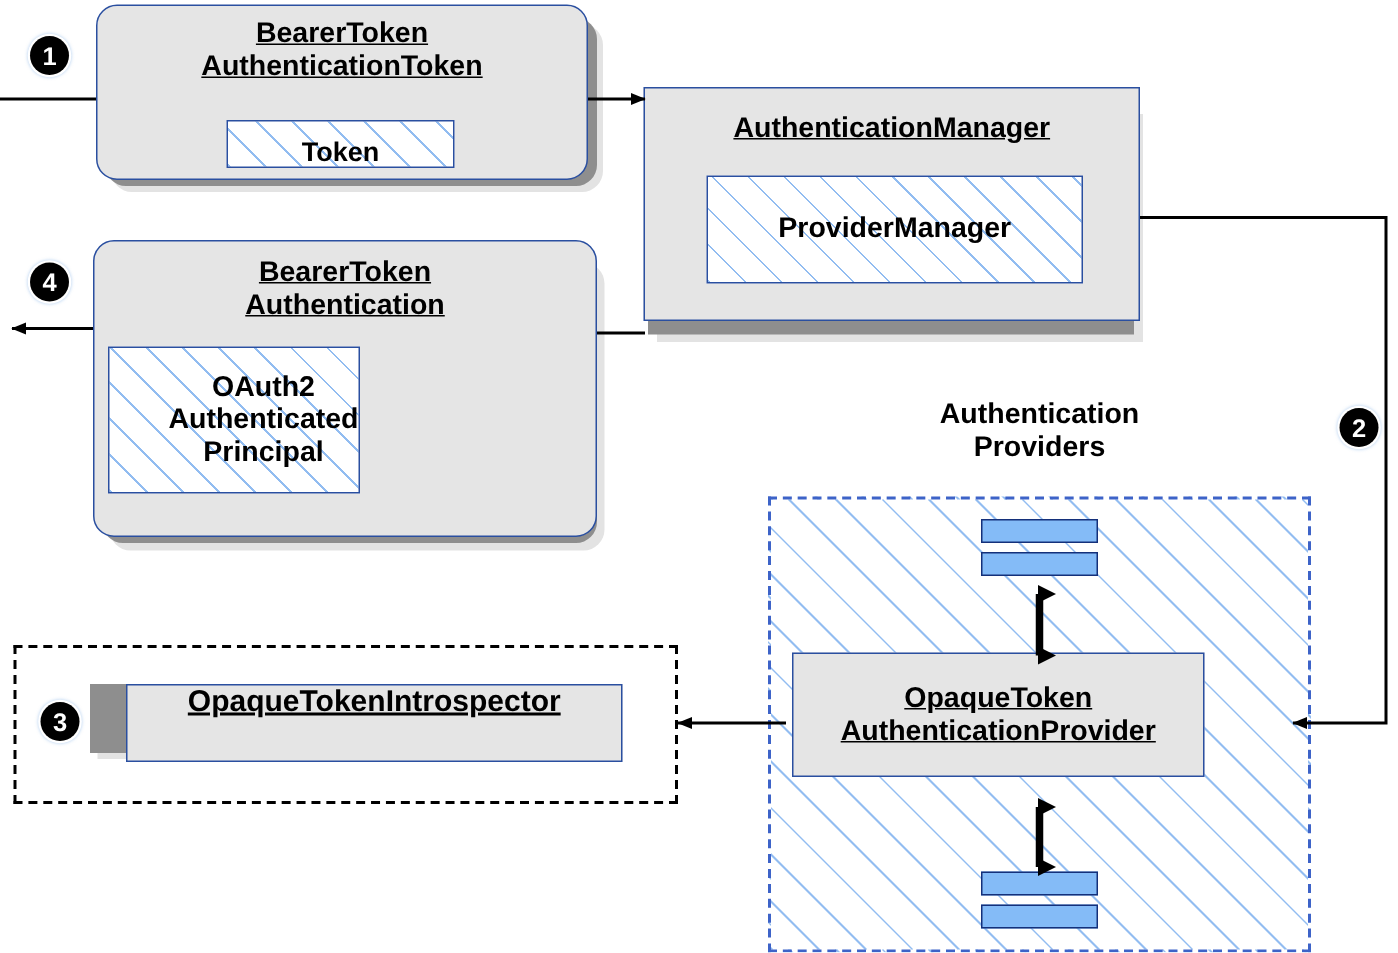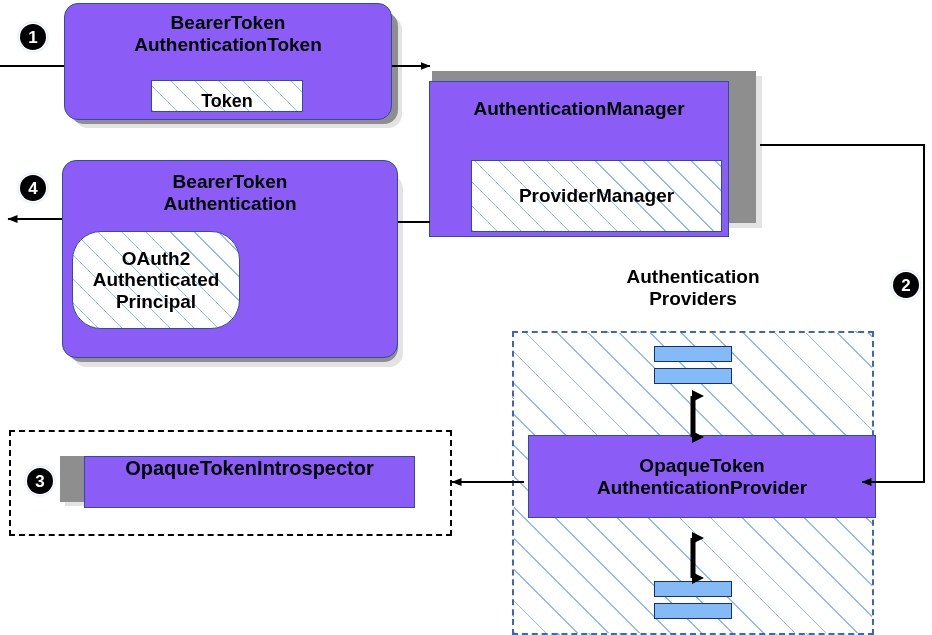"BearerToken" .node { background: #8b5cf6 -> #e5e5e5; text-decoration: none -> underline }
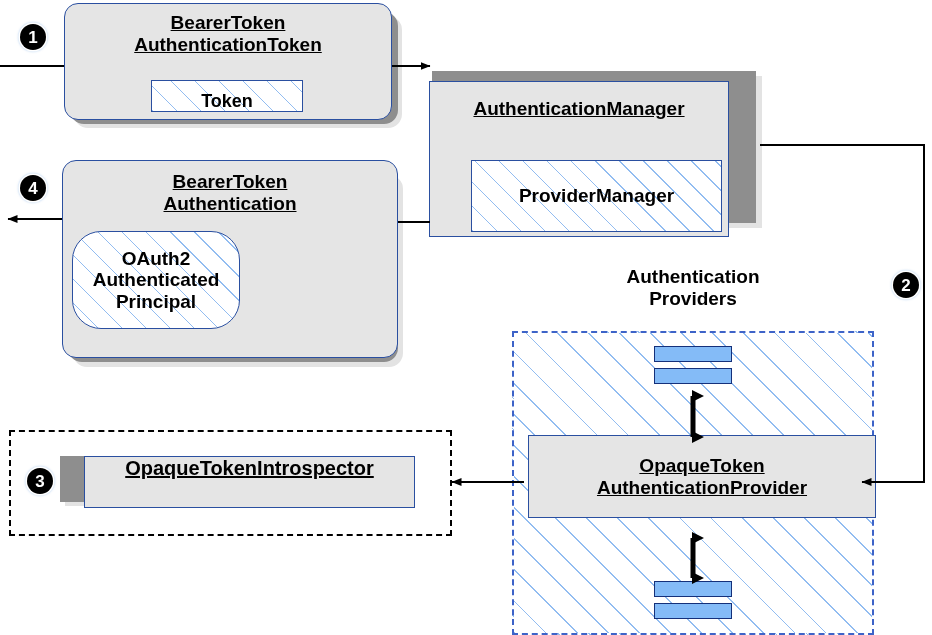"AuthenticationManager" div.node { top: 81px -> 58px; width: 300px -> 331px }
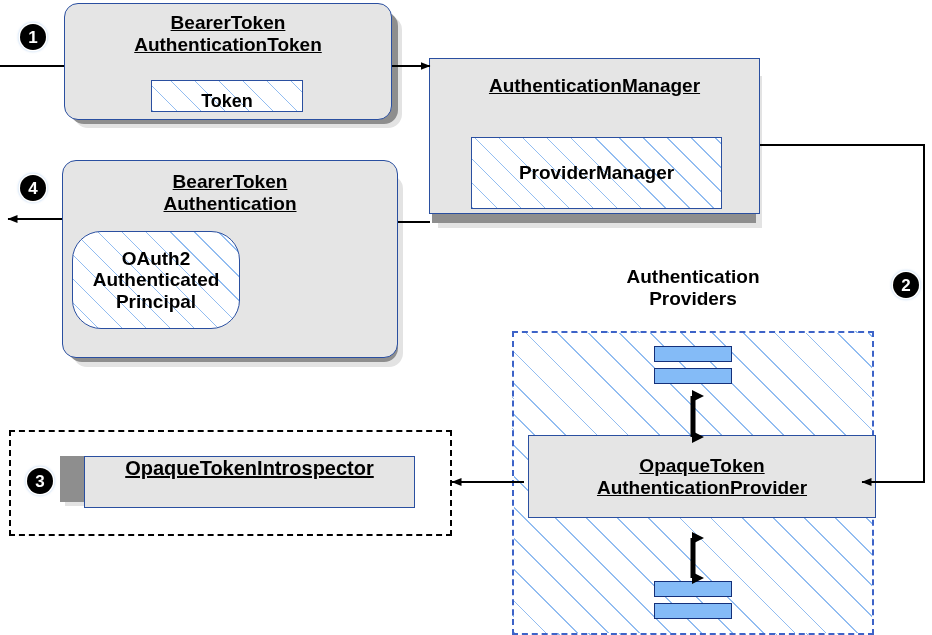"ProviderManager" div.hatch { margin-top: 20px -> none }
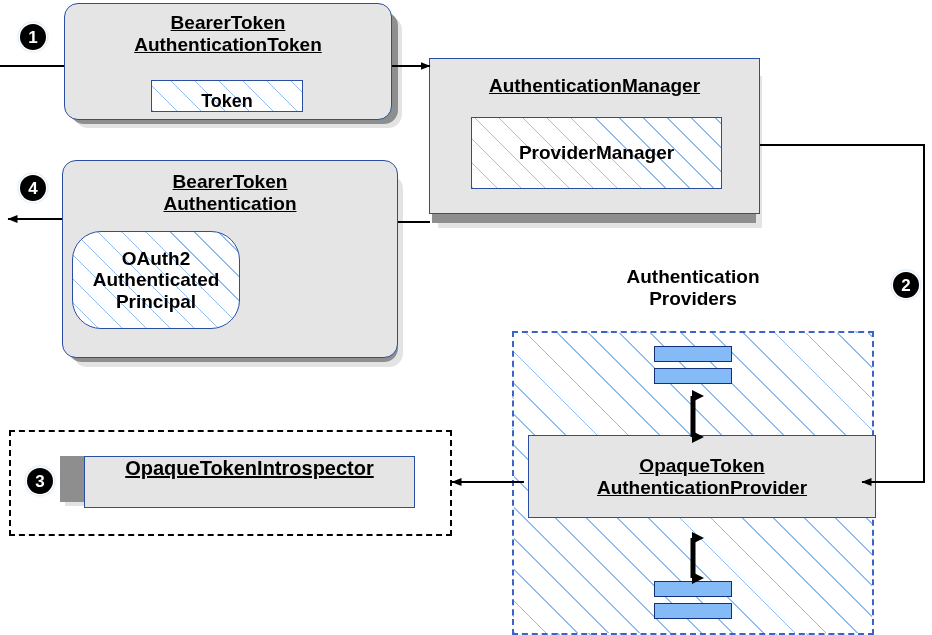"OAuth2" div.hatch { border-radius: 29px -> none; justify-content: center -> flex-end }
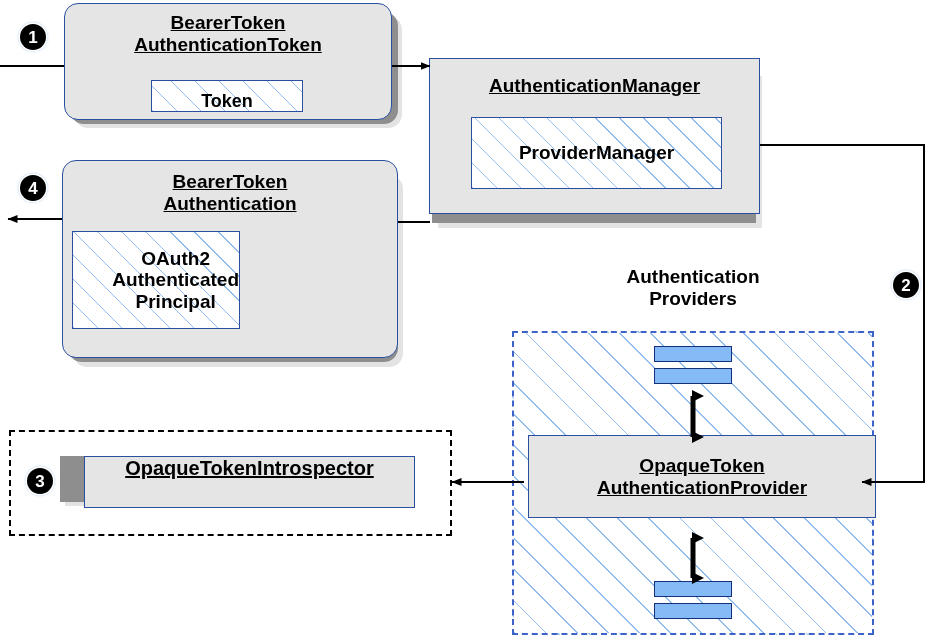"OpaqueToken" div.node { width: 348px -> 275px }
